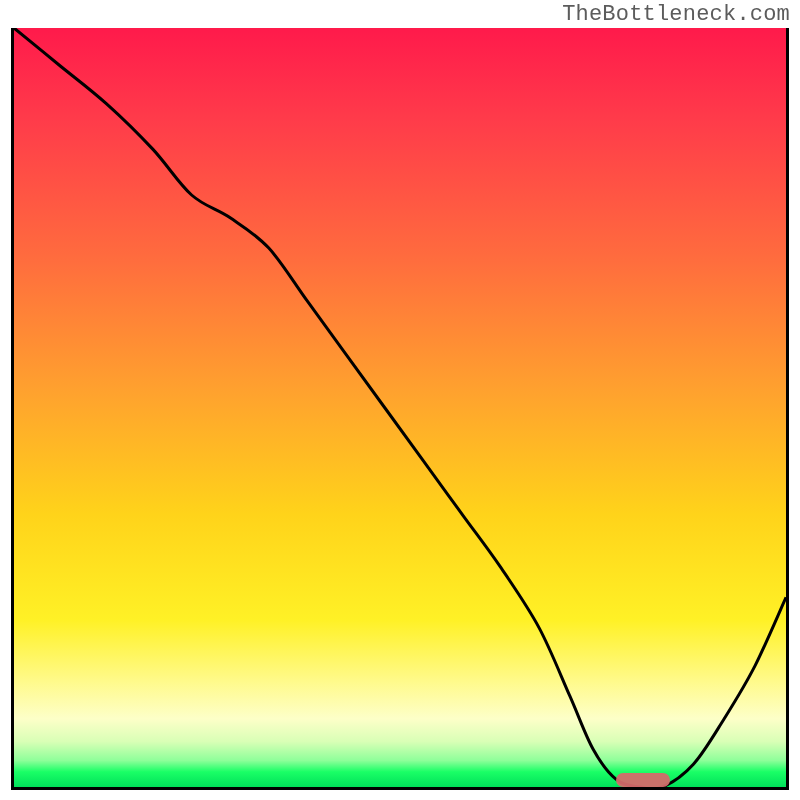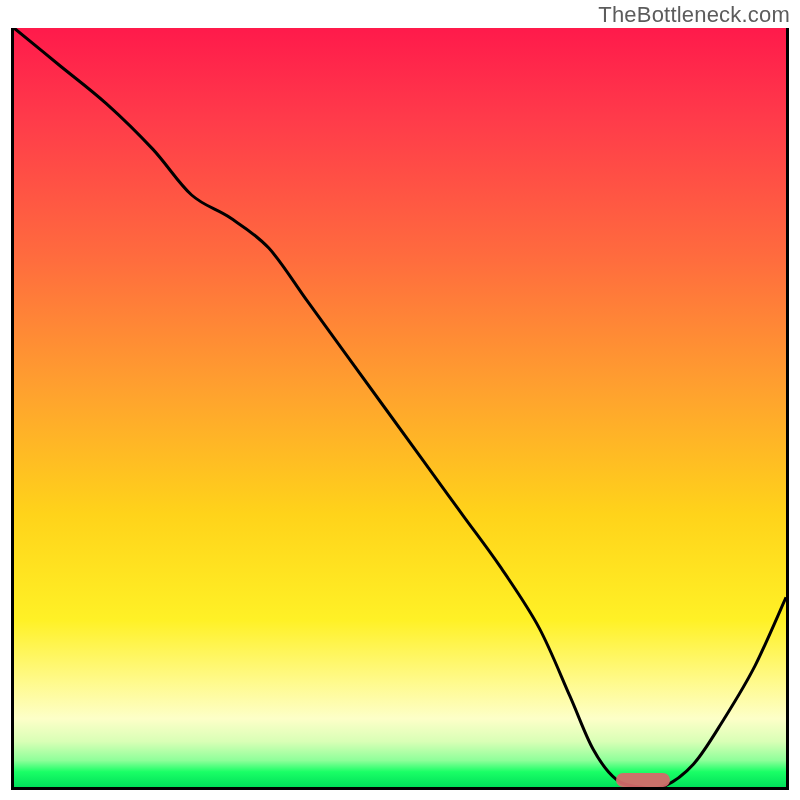"TheBottleneck.com" .wrap { font-family: none -> Liberation Mono, monospace }
